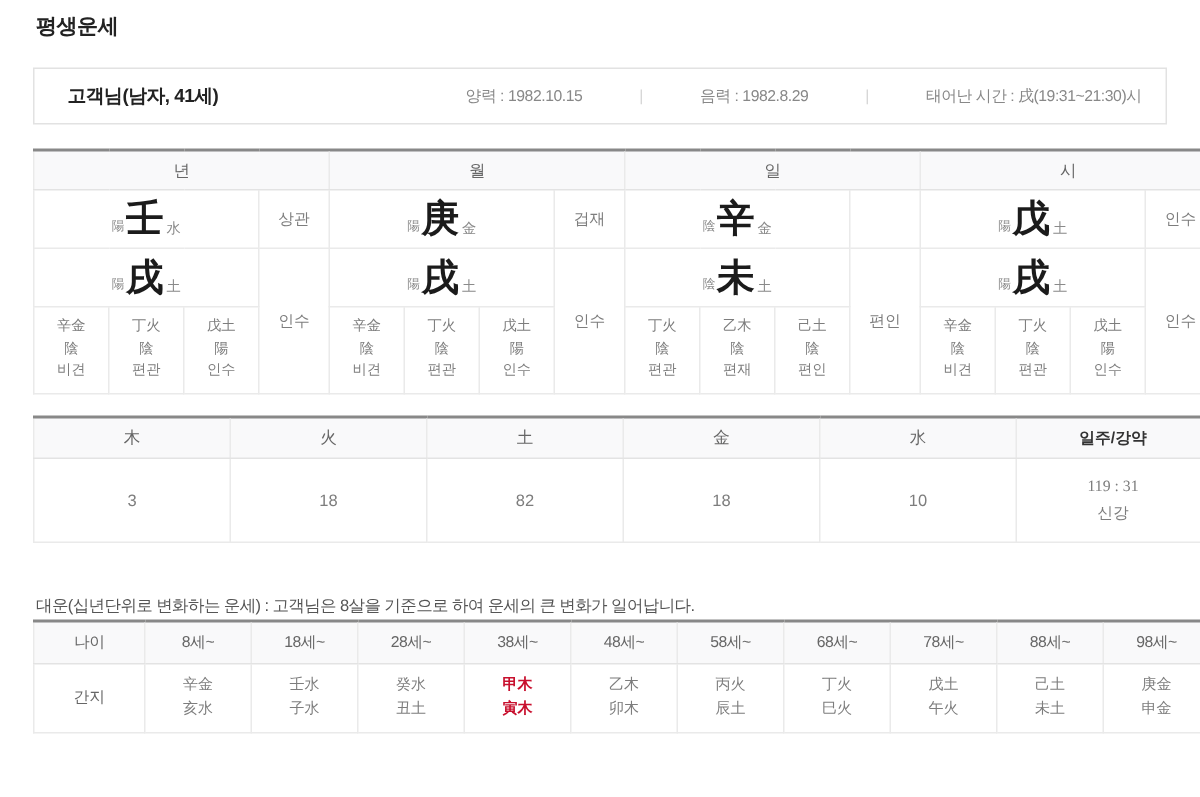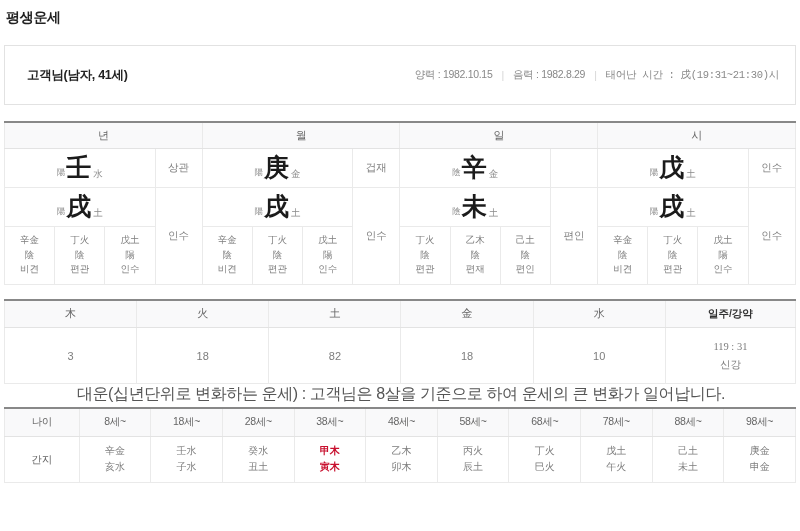"평생운세" .page { padding: 0 4px -> 0 22px }
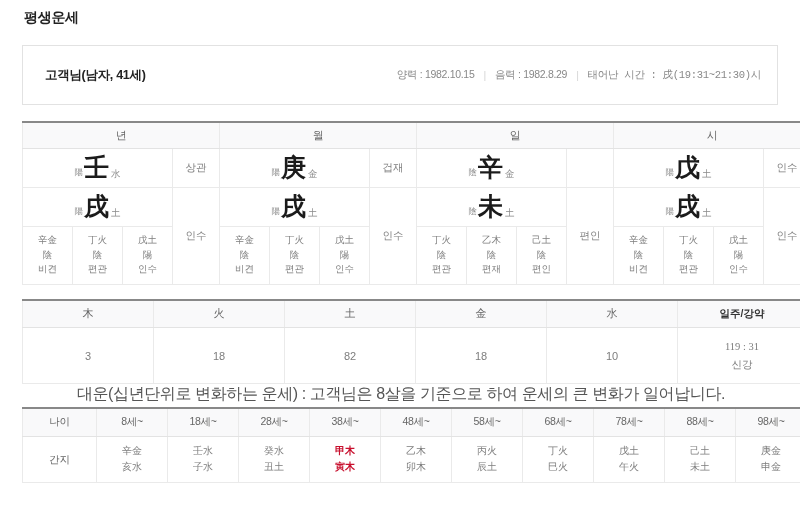"고객님(남자, 41세)" .profile-box { height: 60px -> 38px }
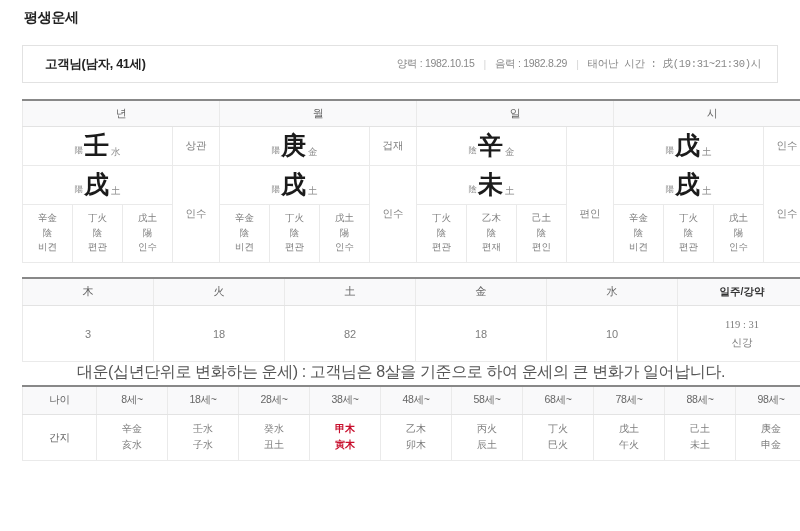"양력 : 1982.10.15" .profile-meta { gap: none -> 29px }
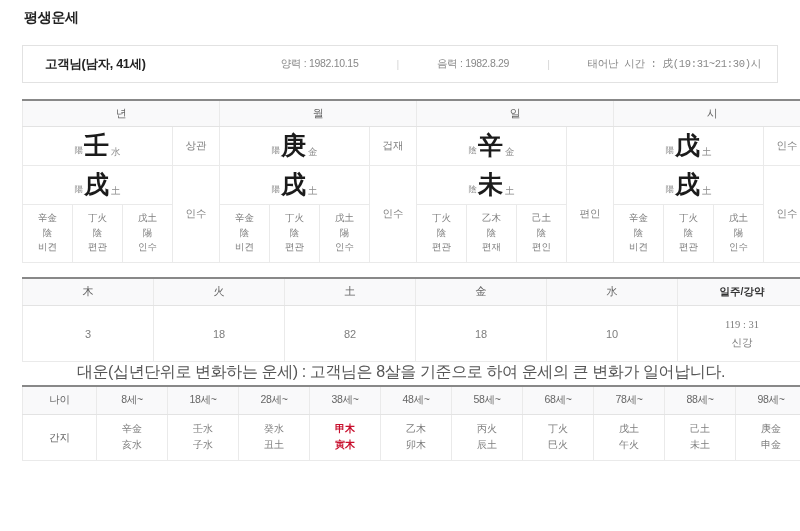"태어난 시간 : 戌(19:31~21:30)시" .profile-meta .hanja { font-family: Liberation Mono, monospace -> Liberation Sans, sans-serif }
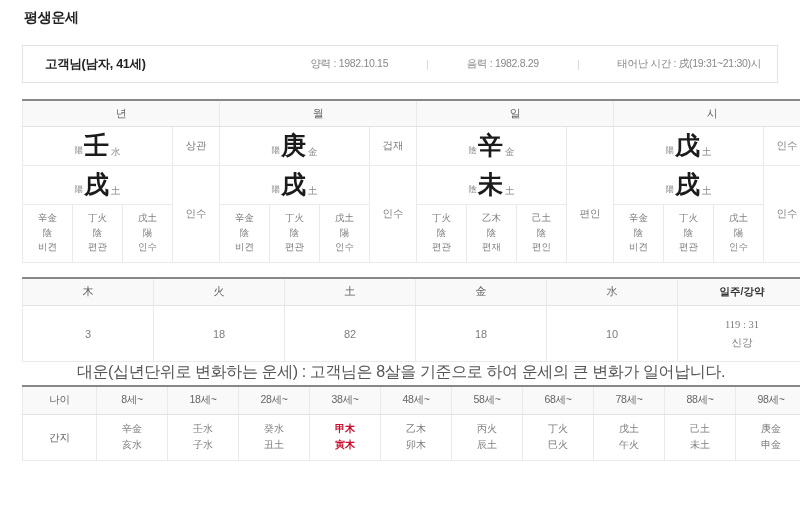"대운(십년단위로 변화하는 운세) : 고객님은" .daeun-desc { font-size: 16px -> 11px; margin-top: none -> 34px; text-align: center -> none }
